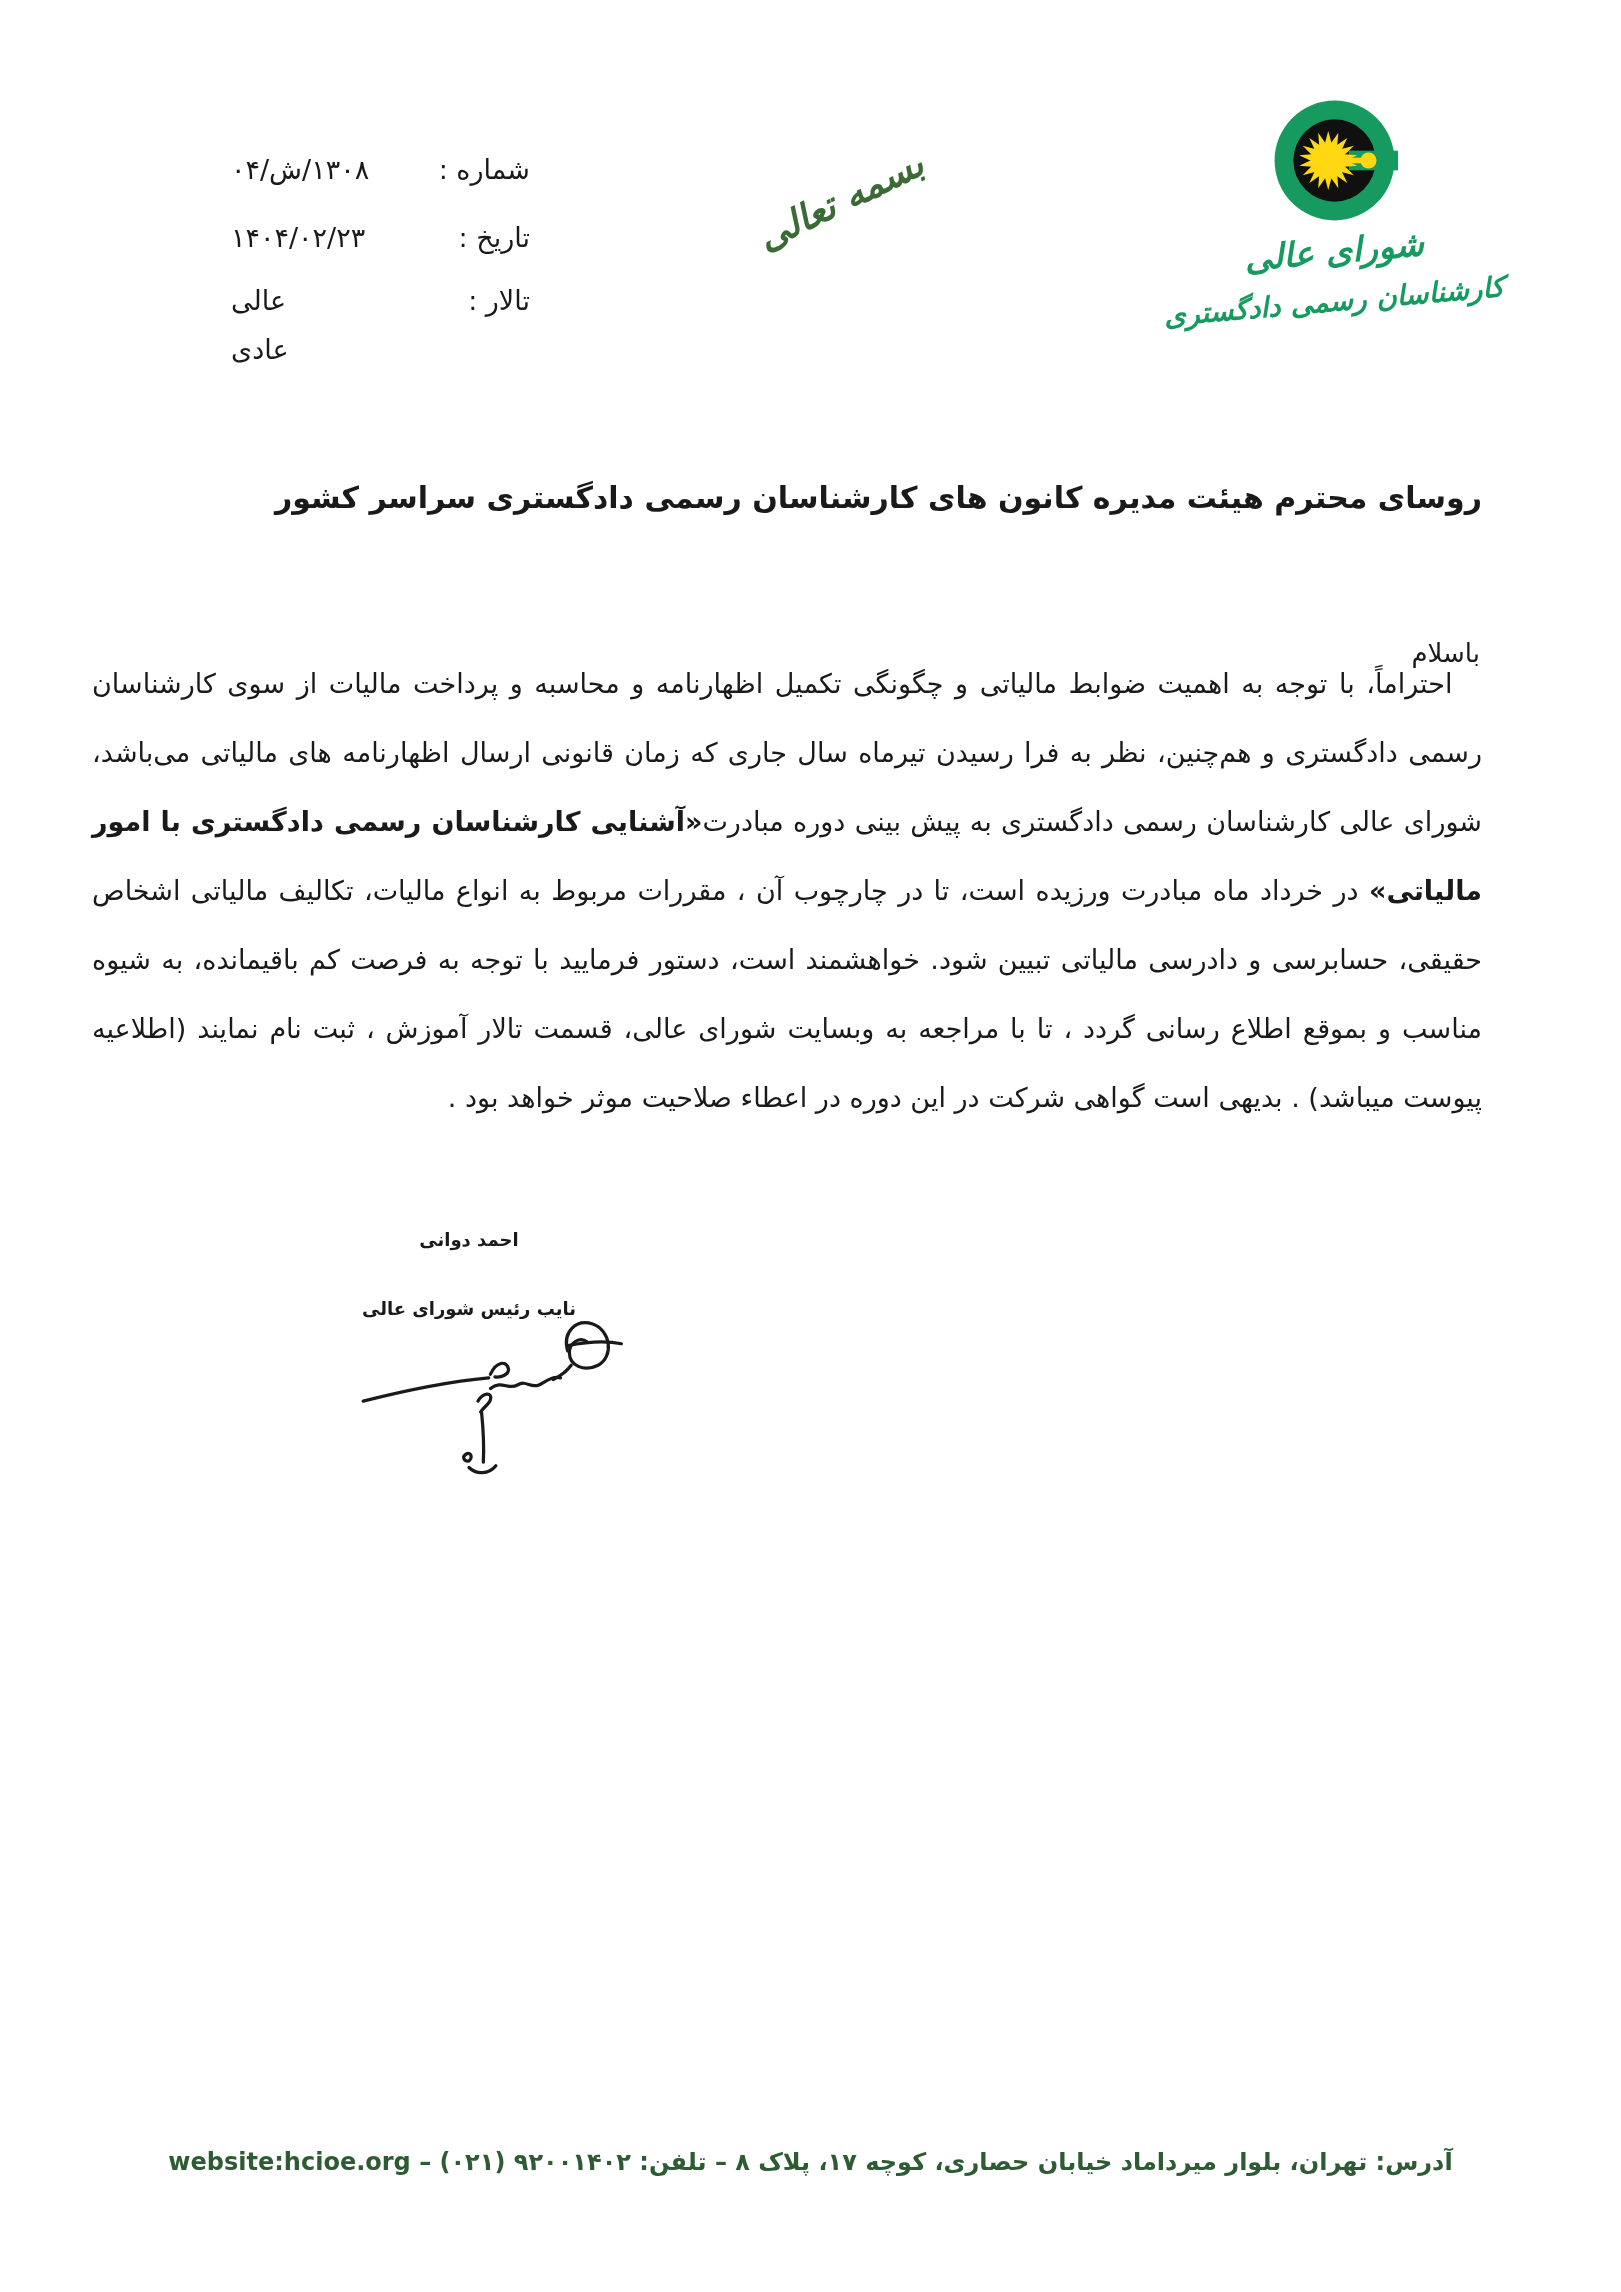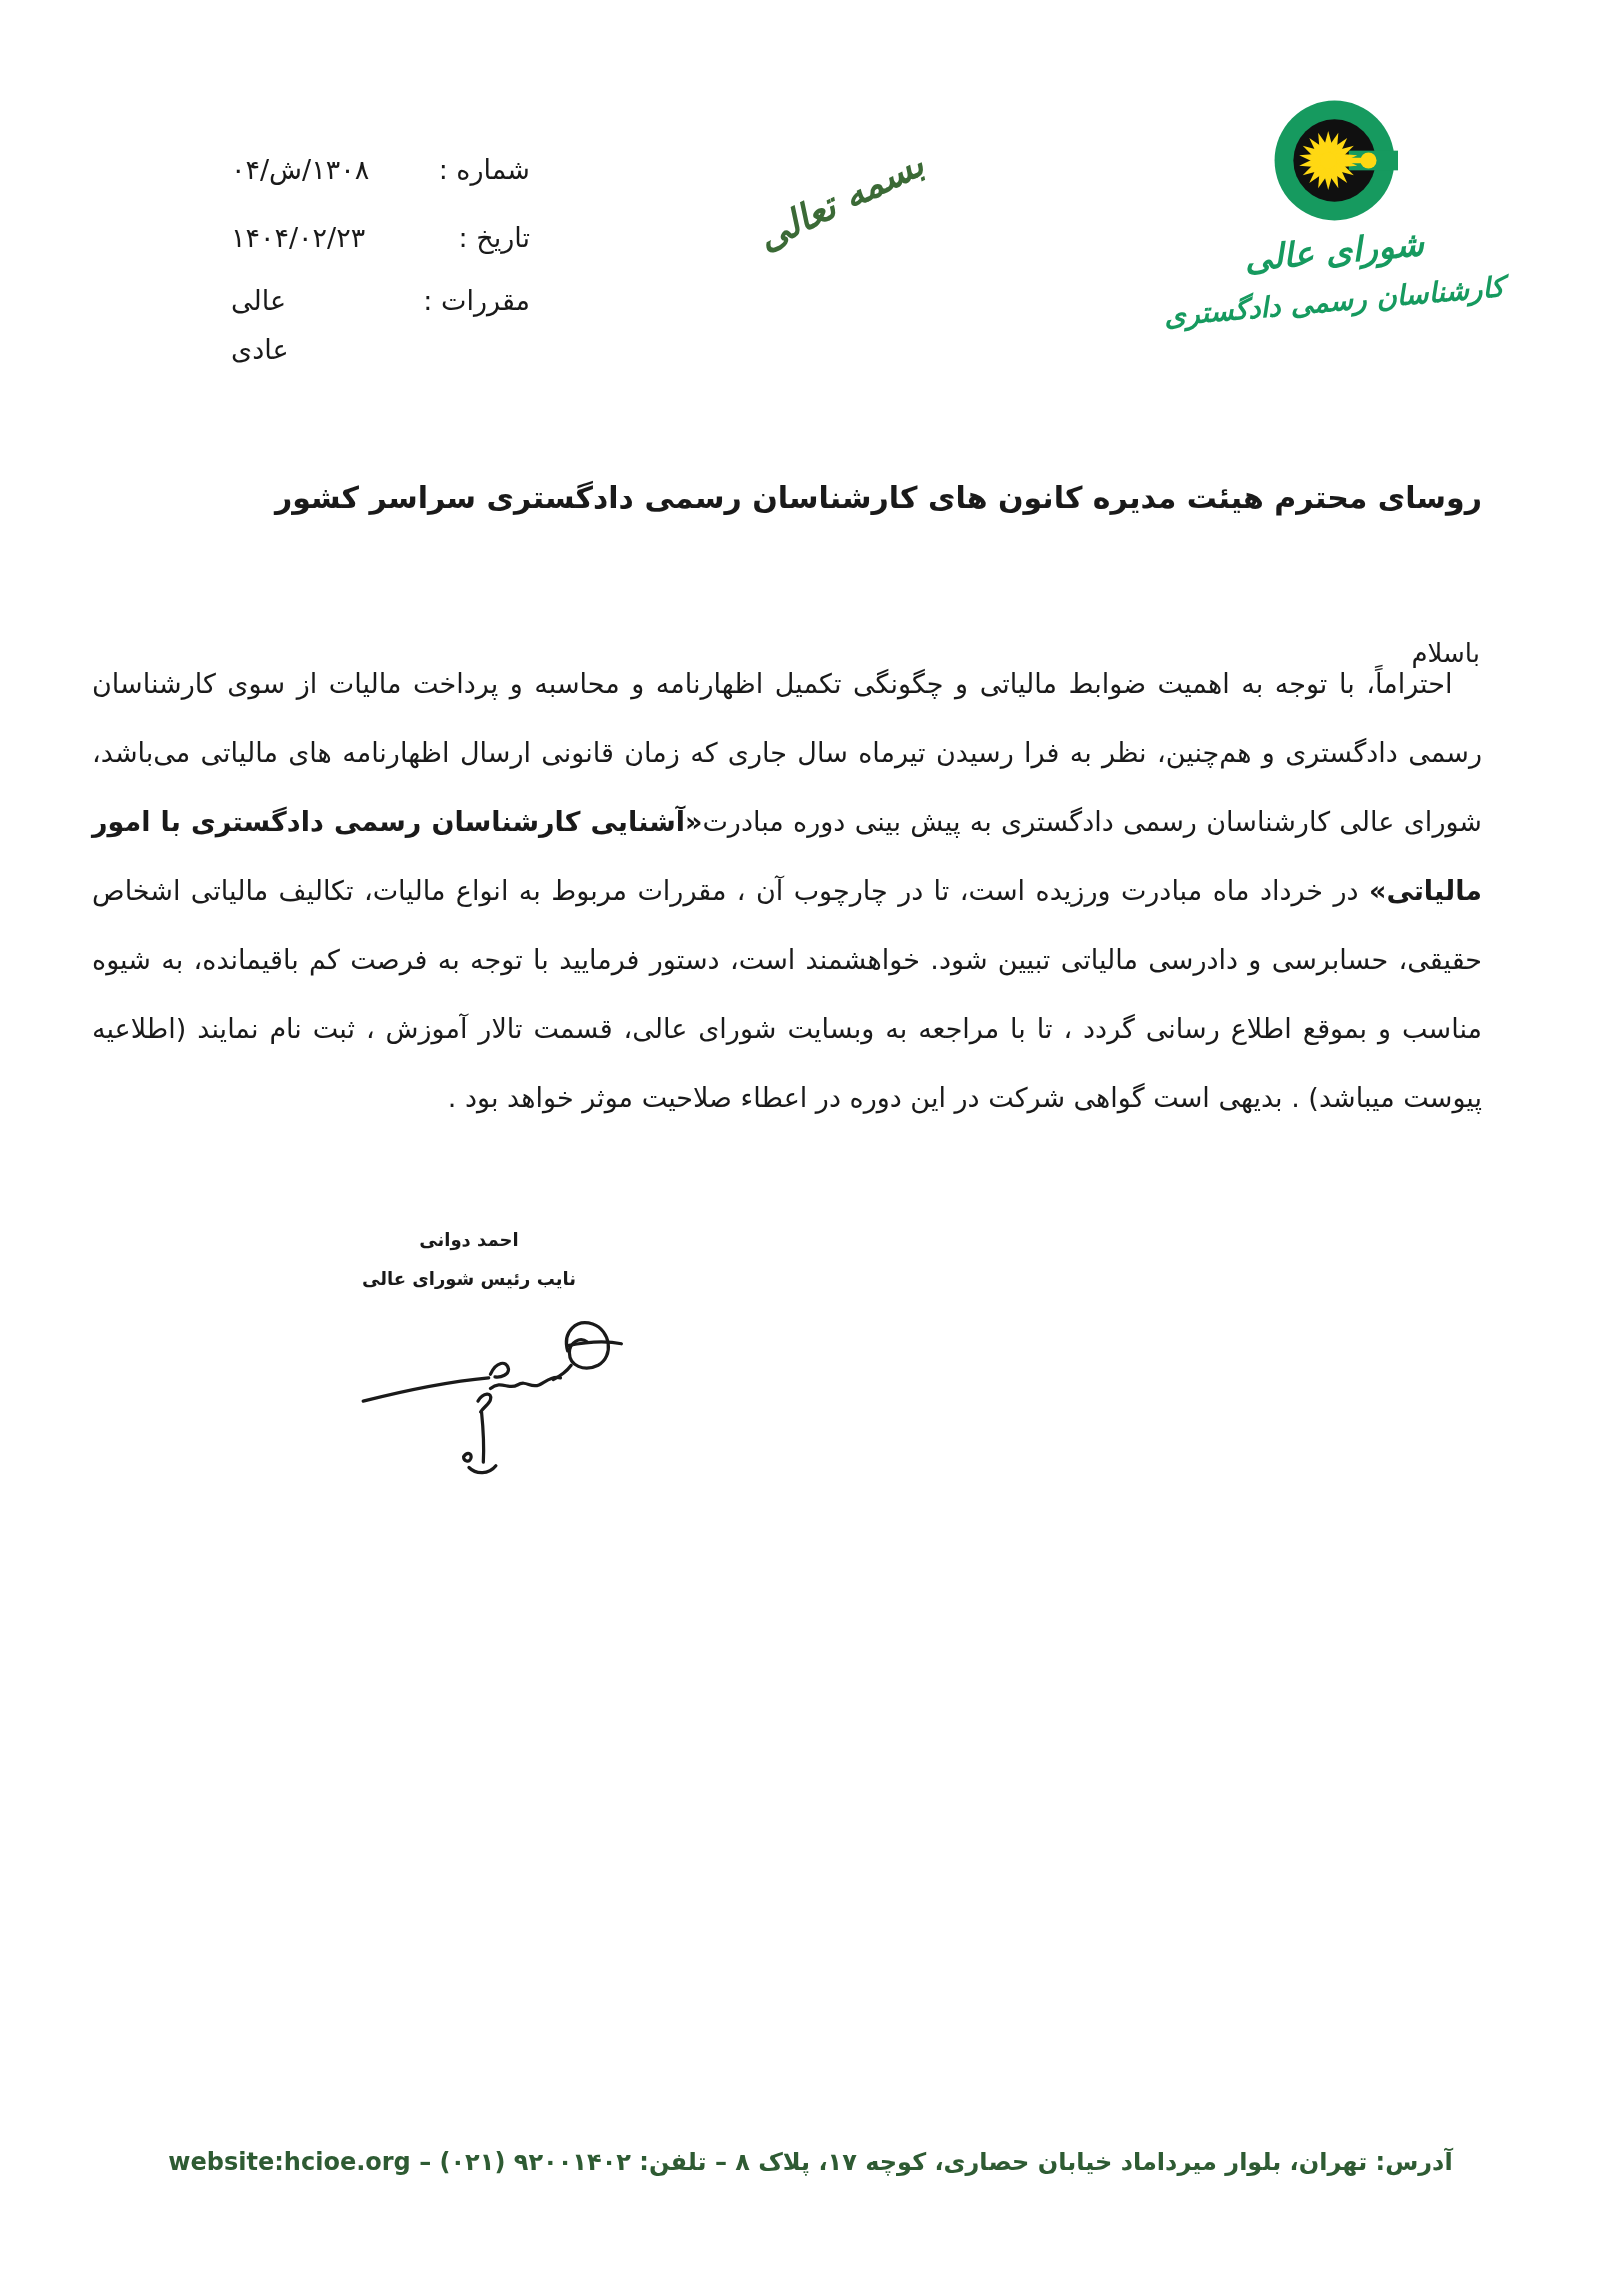"مقررات :" span.flabel { text: مقررات -> تالار }
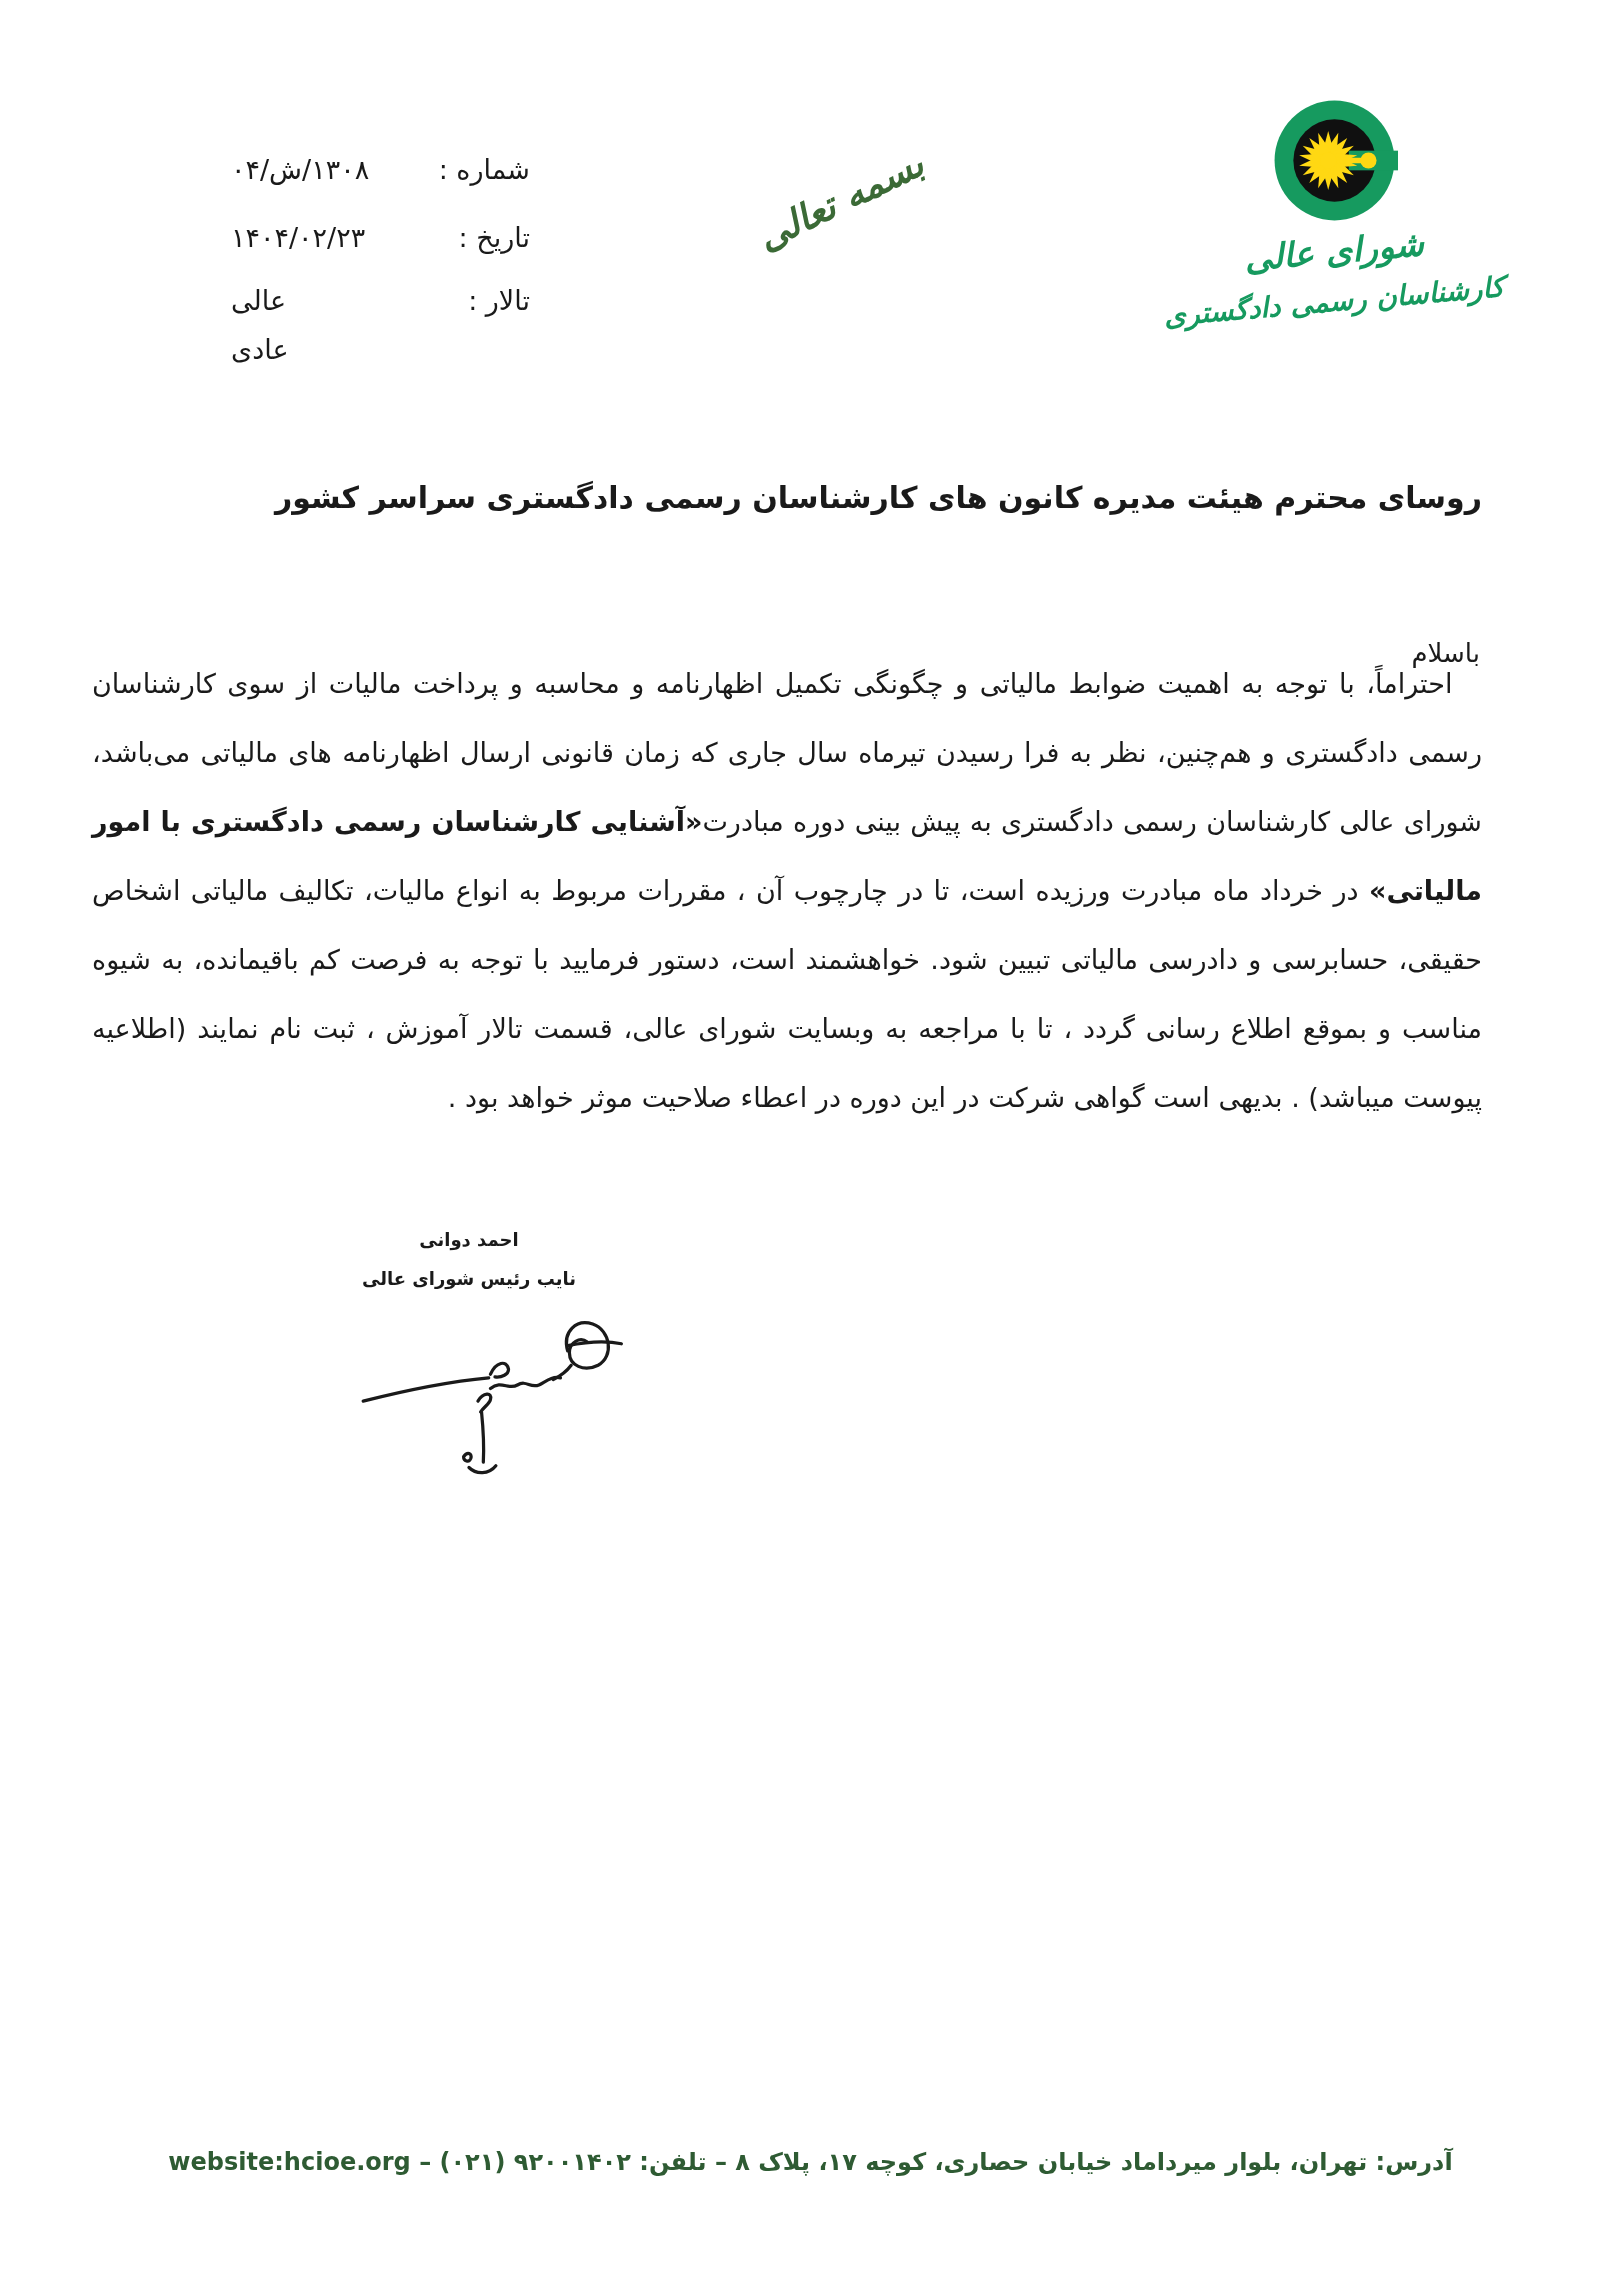"نایب رئیس شورای عالی" .sigblock .sig-title { margin-top: 18px -> 48px }
